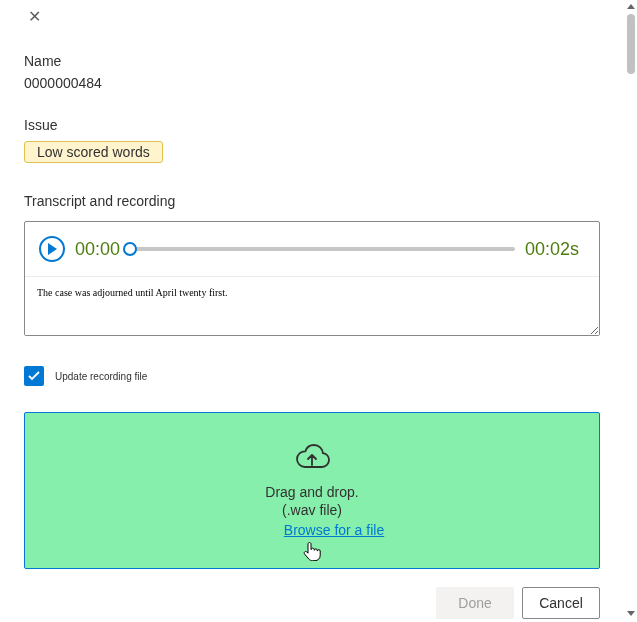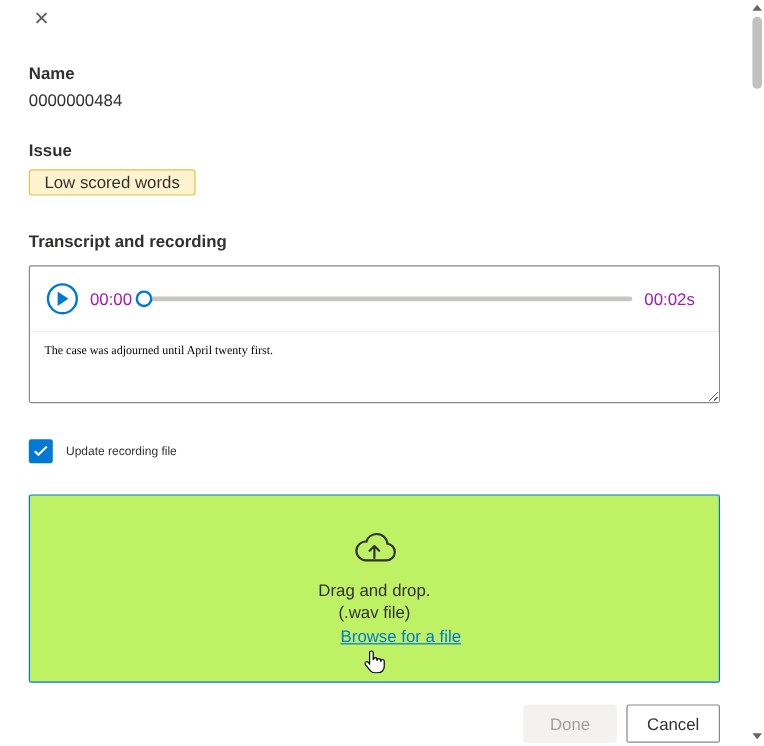"Name" .field-label { font-weight: 700 -> 400 }
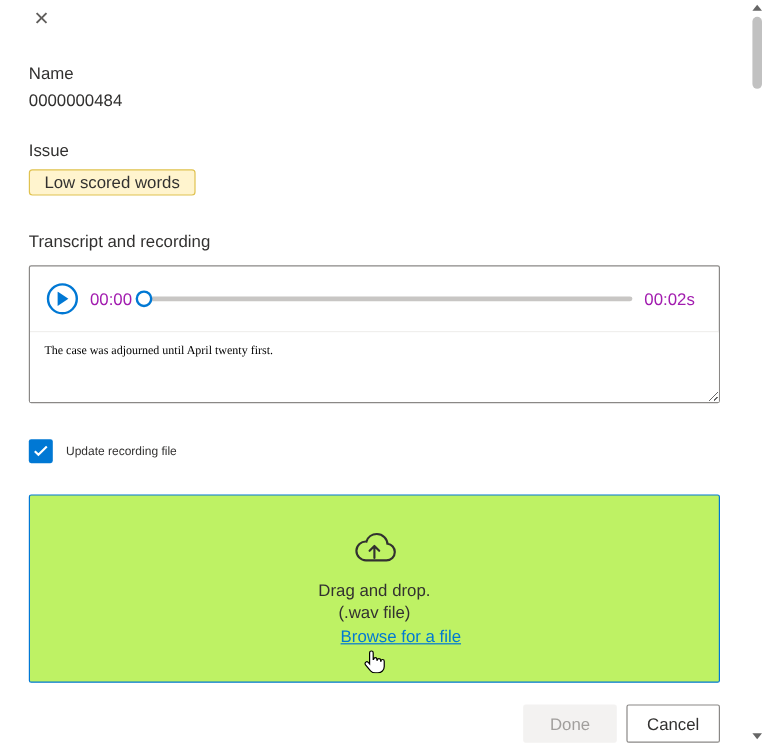"00:00" .time-cur, .time-dur { color: #a21caf -> #4d7c0f; font-size: 14px -> 18px }
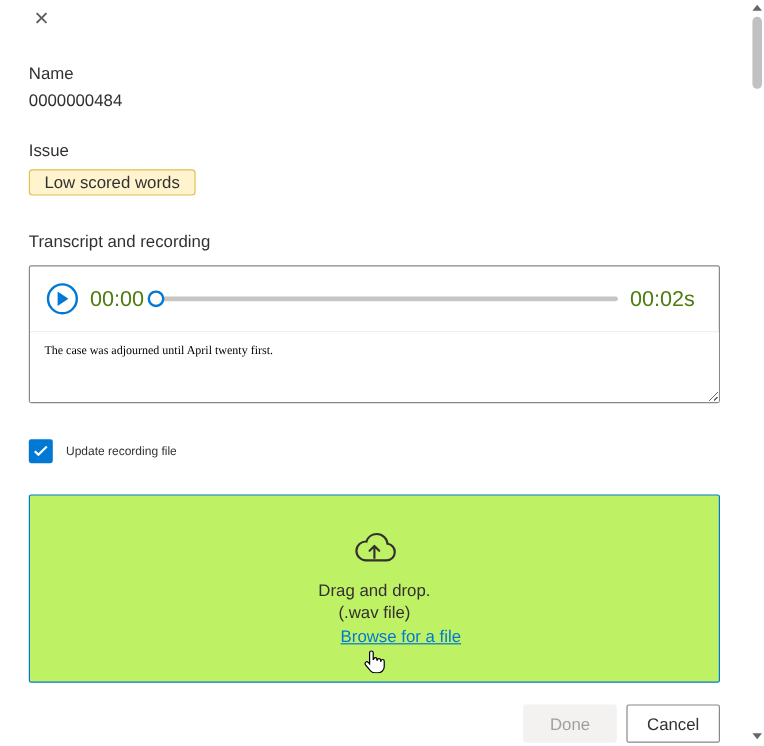"Drag and drop." .drop-zone { background: #bef264 -> #86efac }
